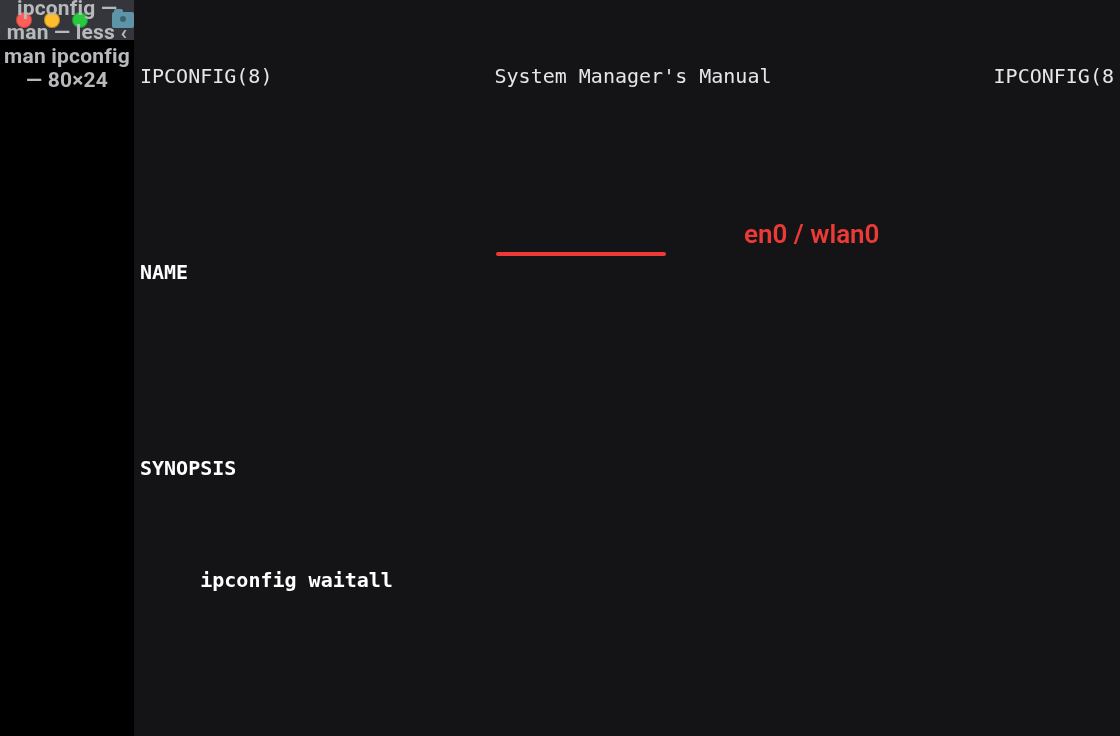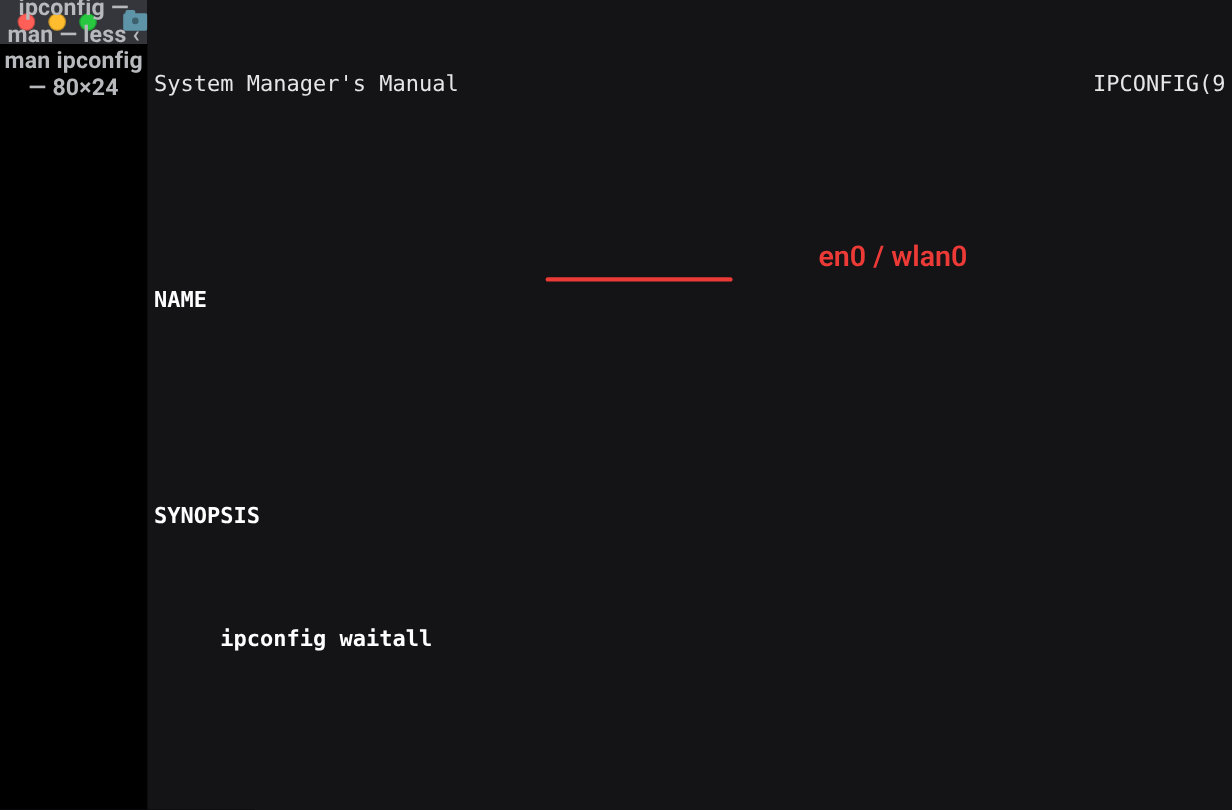"IPCONFIG(8)" span { html: none -> <span>IPCONFIG(8)</span> }
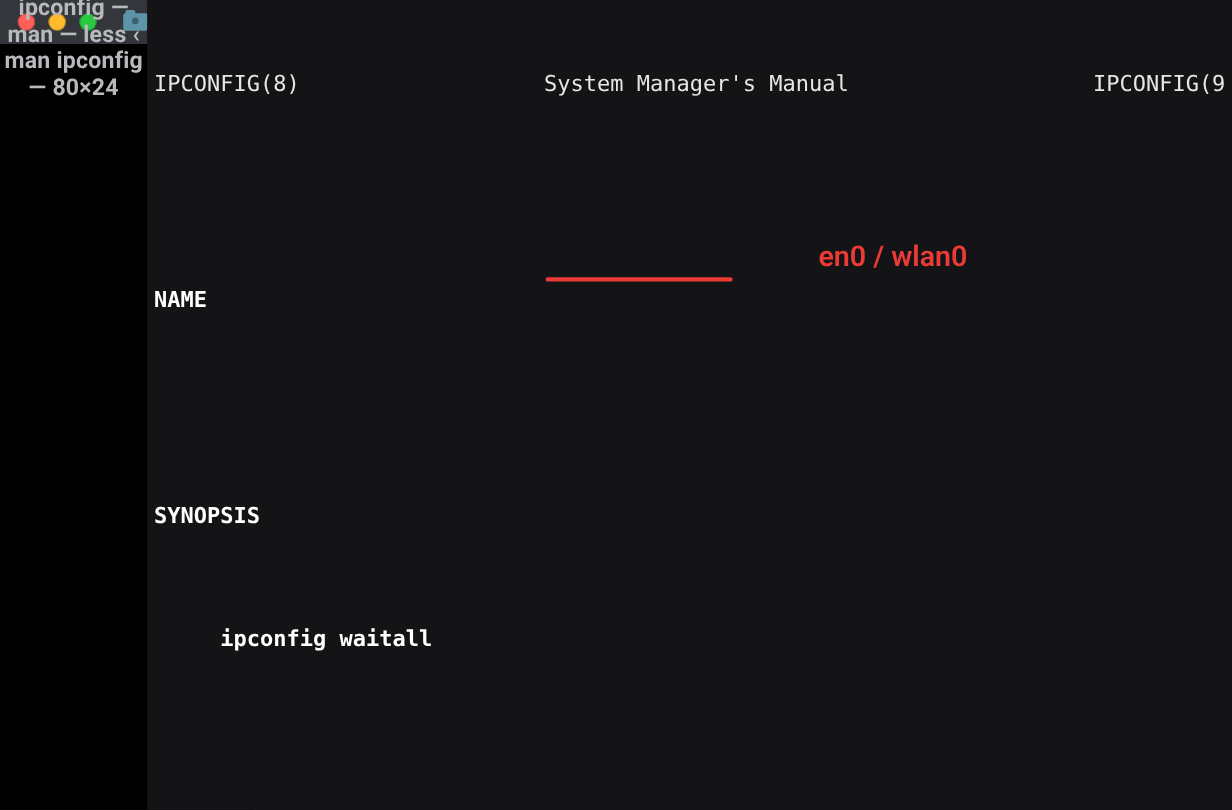"IPCONFIG(9" span { text: 9 -> 8 }
